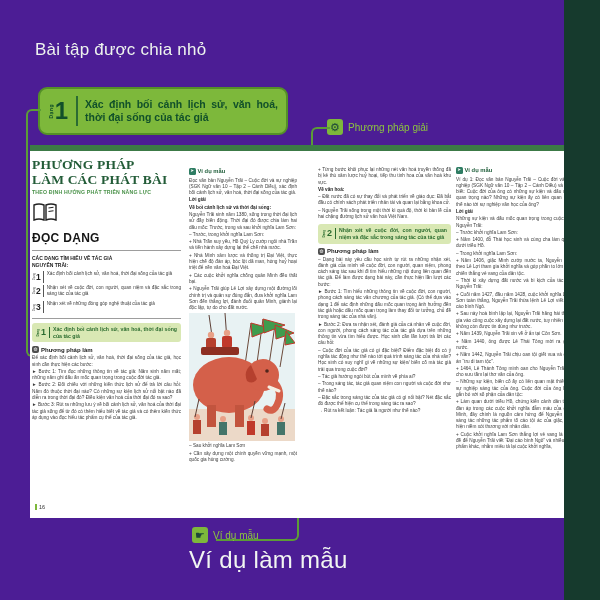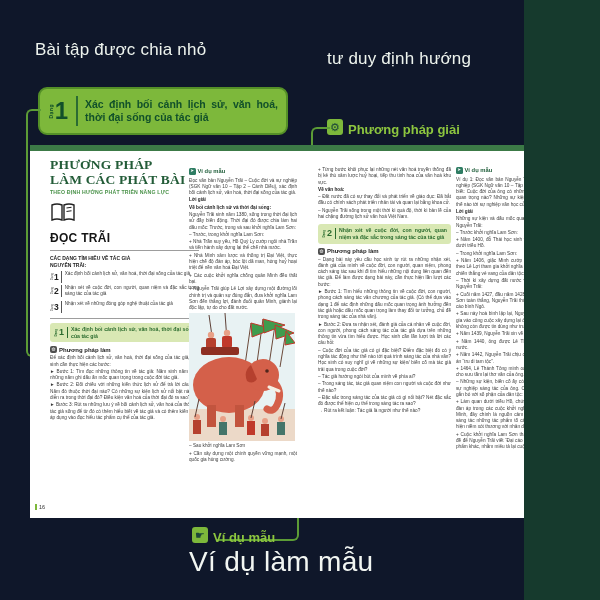"Bài tập được chia nhỏ" .canvas { background: #0f172a -> #4c1d95; width: 524px -> 564px }
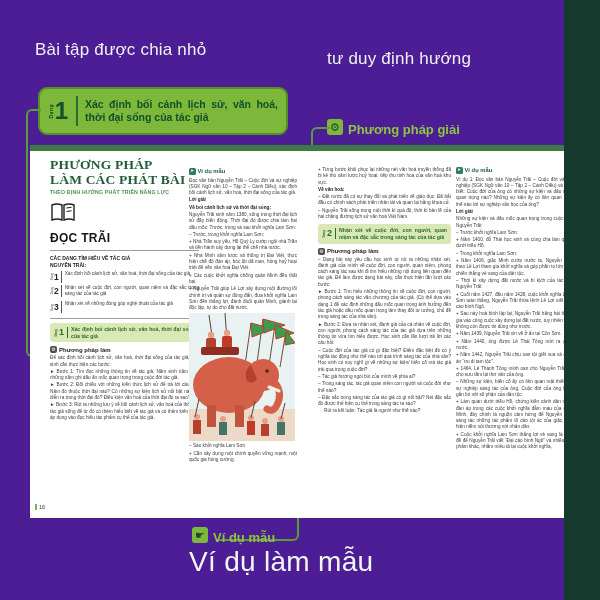"tư duy định hướng" div { html: <div>tư duy định hướng</div> -> none }
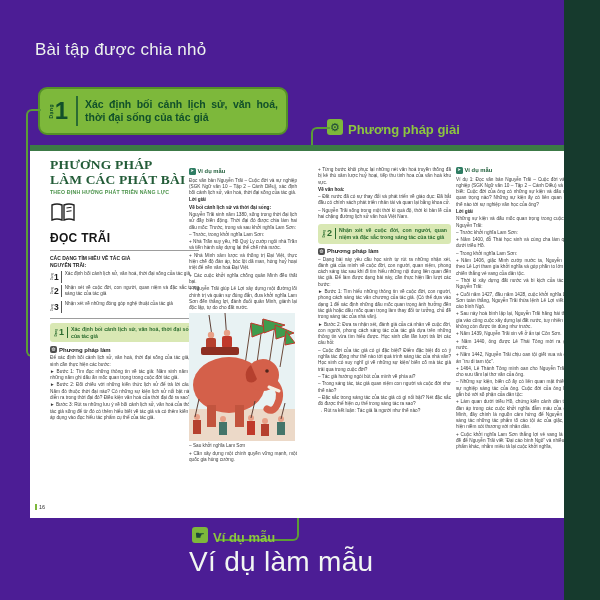"Phương pháp giải" .badge-lbl { font-size: 13px -> 10px; font-weight: bold -> normal }
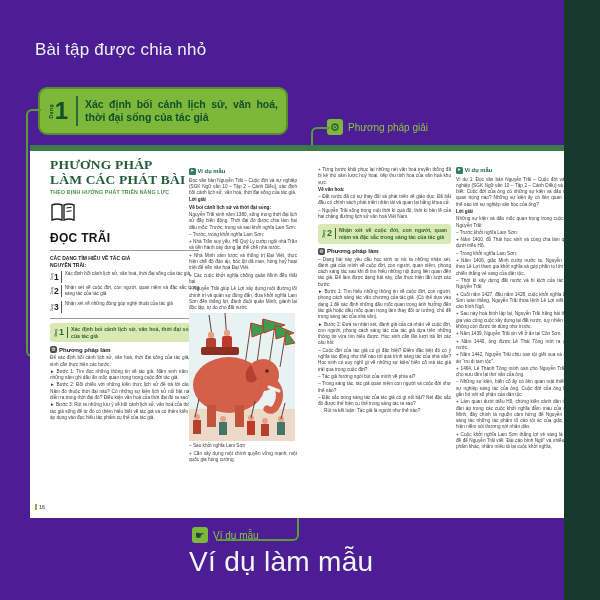"PHƯƠNG PHÁP" .c-l1 { left: 20px -> 2px }
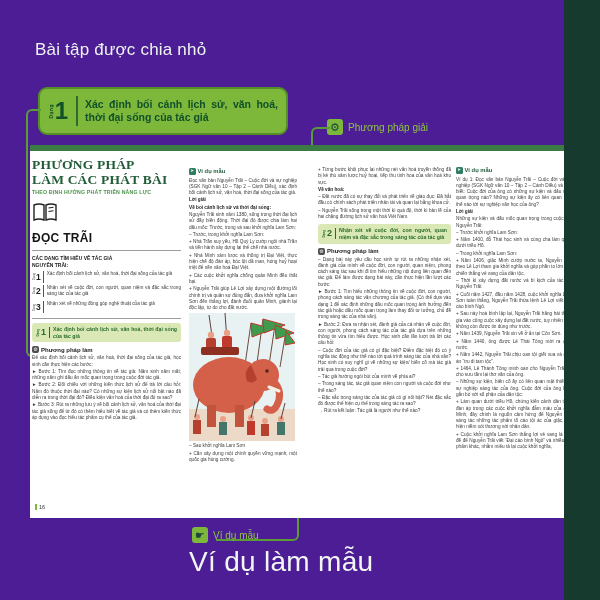"ĐỌC TRÃI" div.doc-hieu { text: TRÃI -> DẠNG }
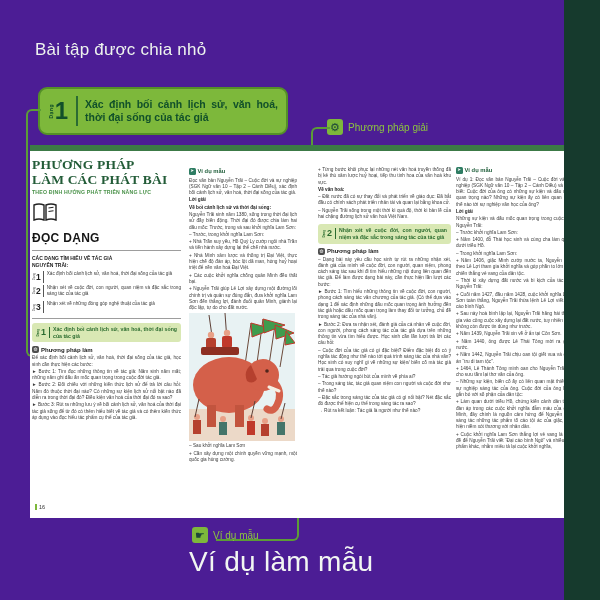"Ví dụ làm mẫu" .bottom-caption { font-size: 28px -> 24px }
